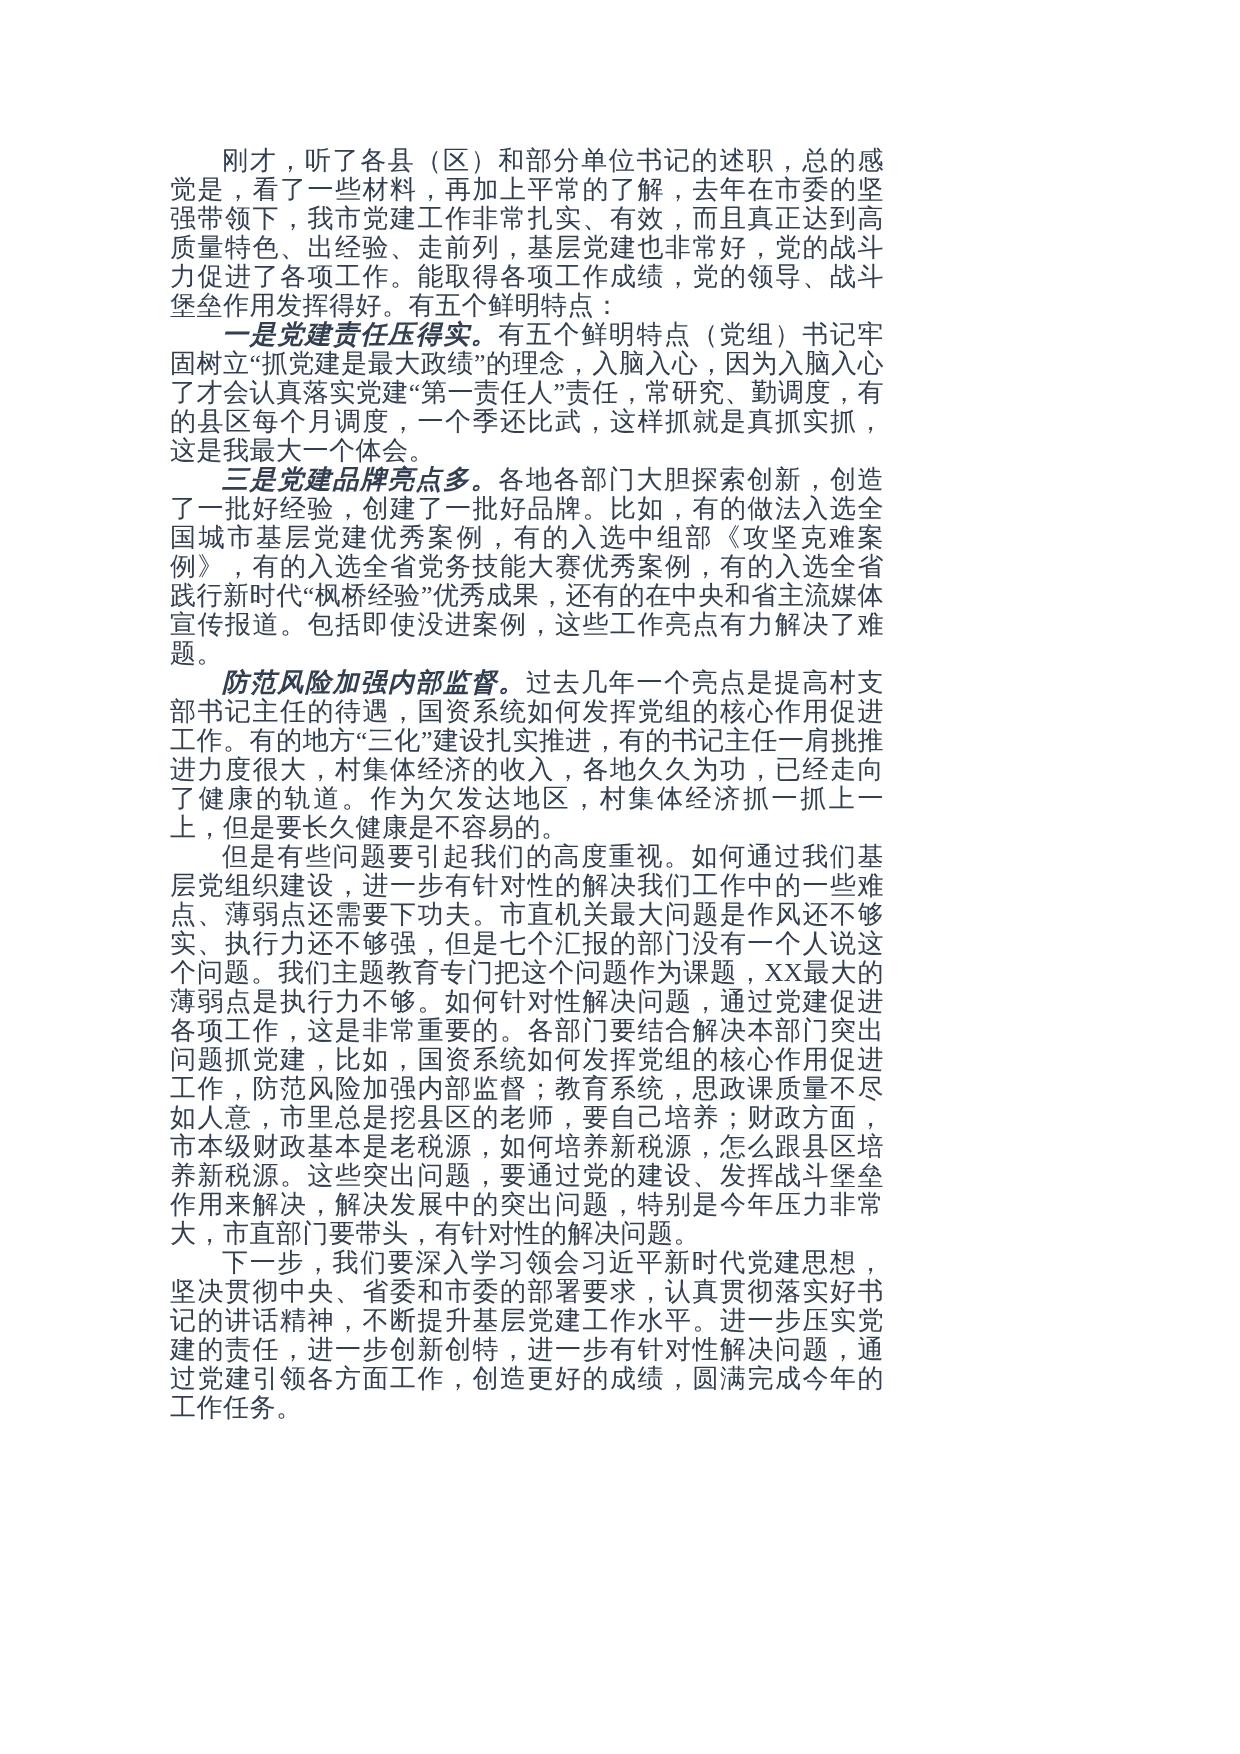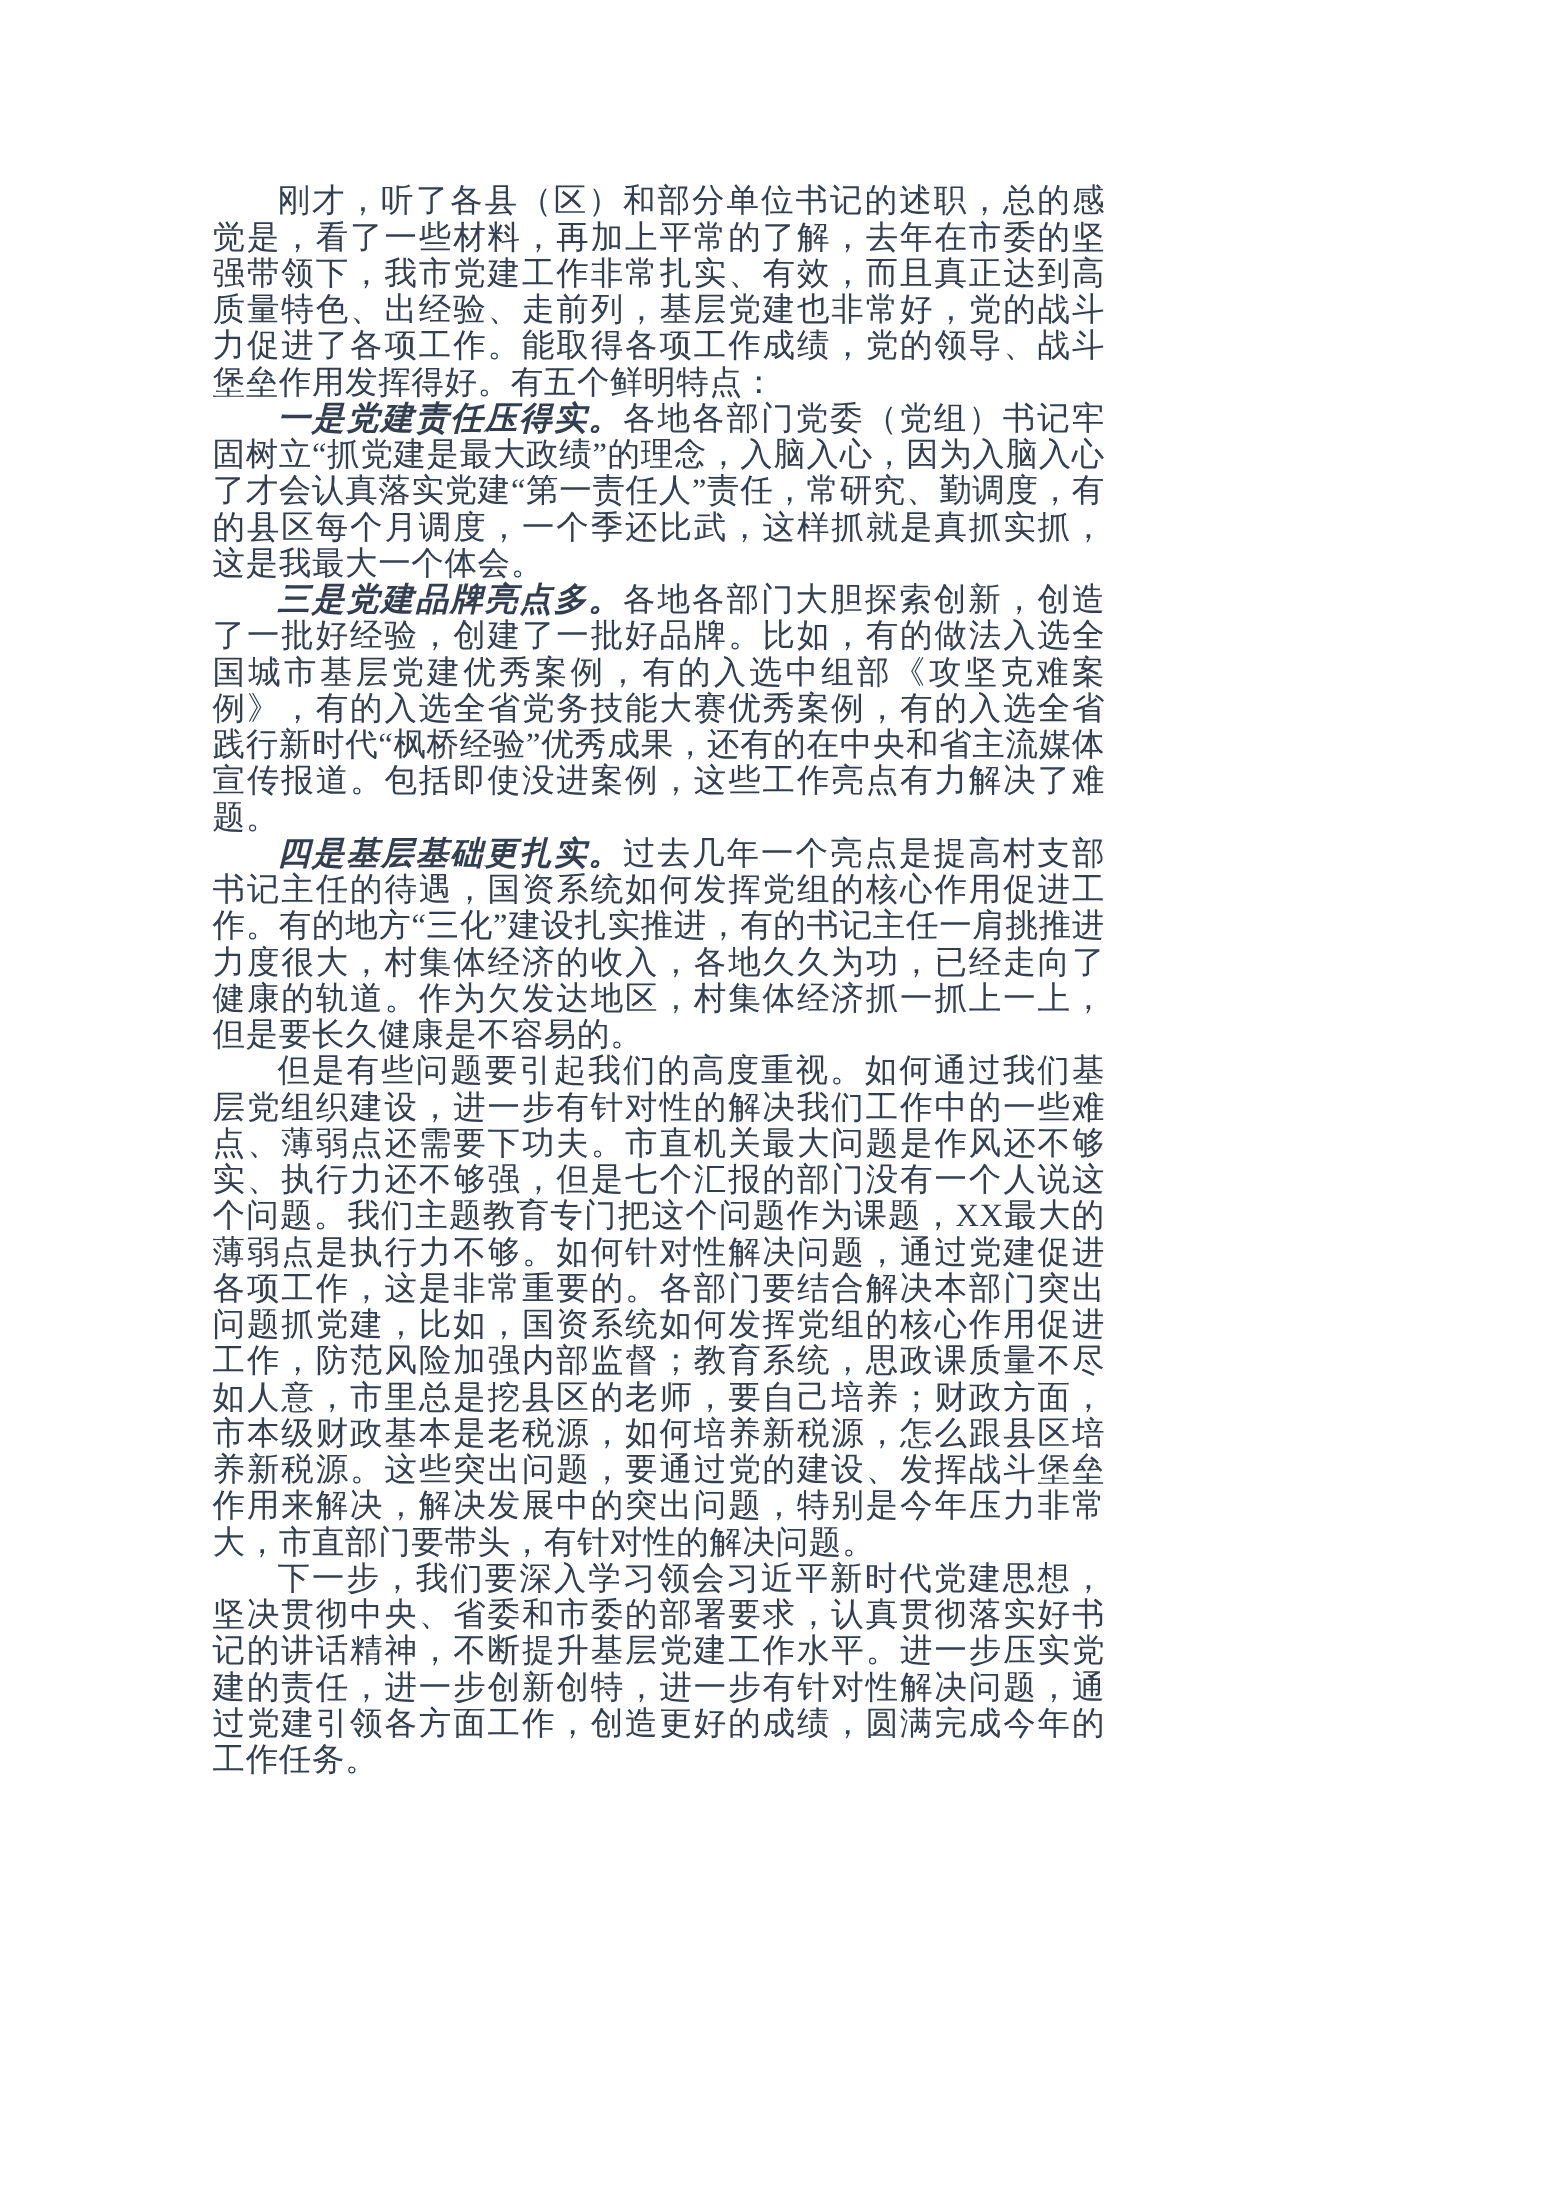"各地各部门党委（党组）书记牢固树立“抓党建是最大政绩”的理念，入脑入心，因为入脑" span { text: 各地各部门党委 -> 有五个鲜明特点 }
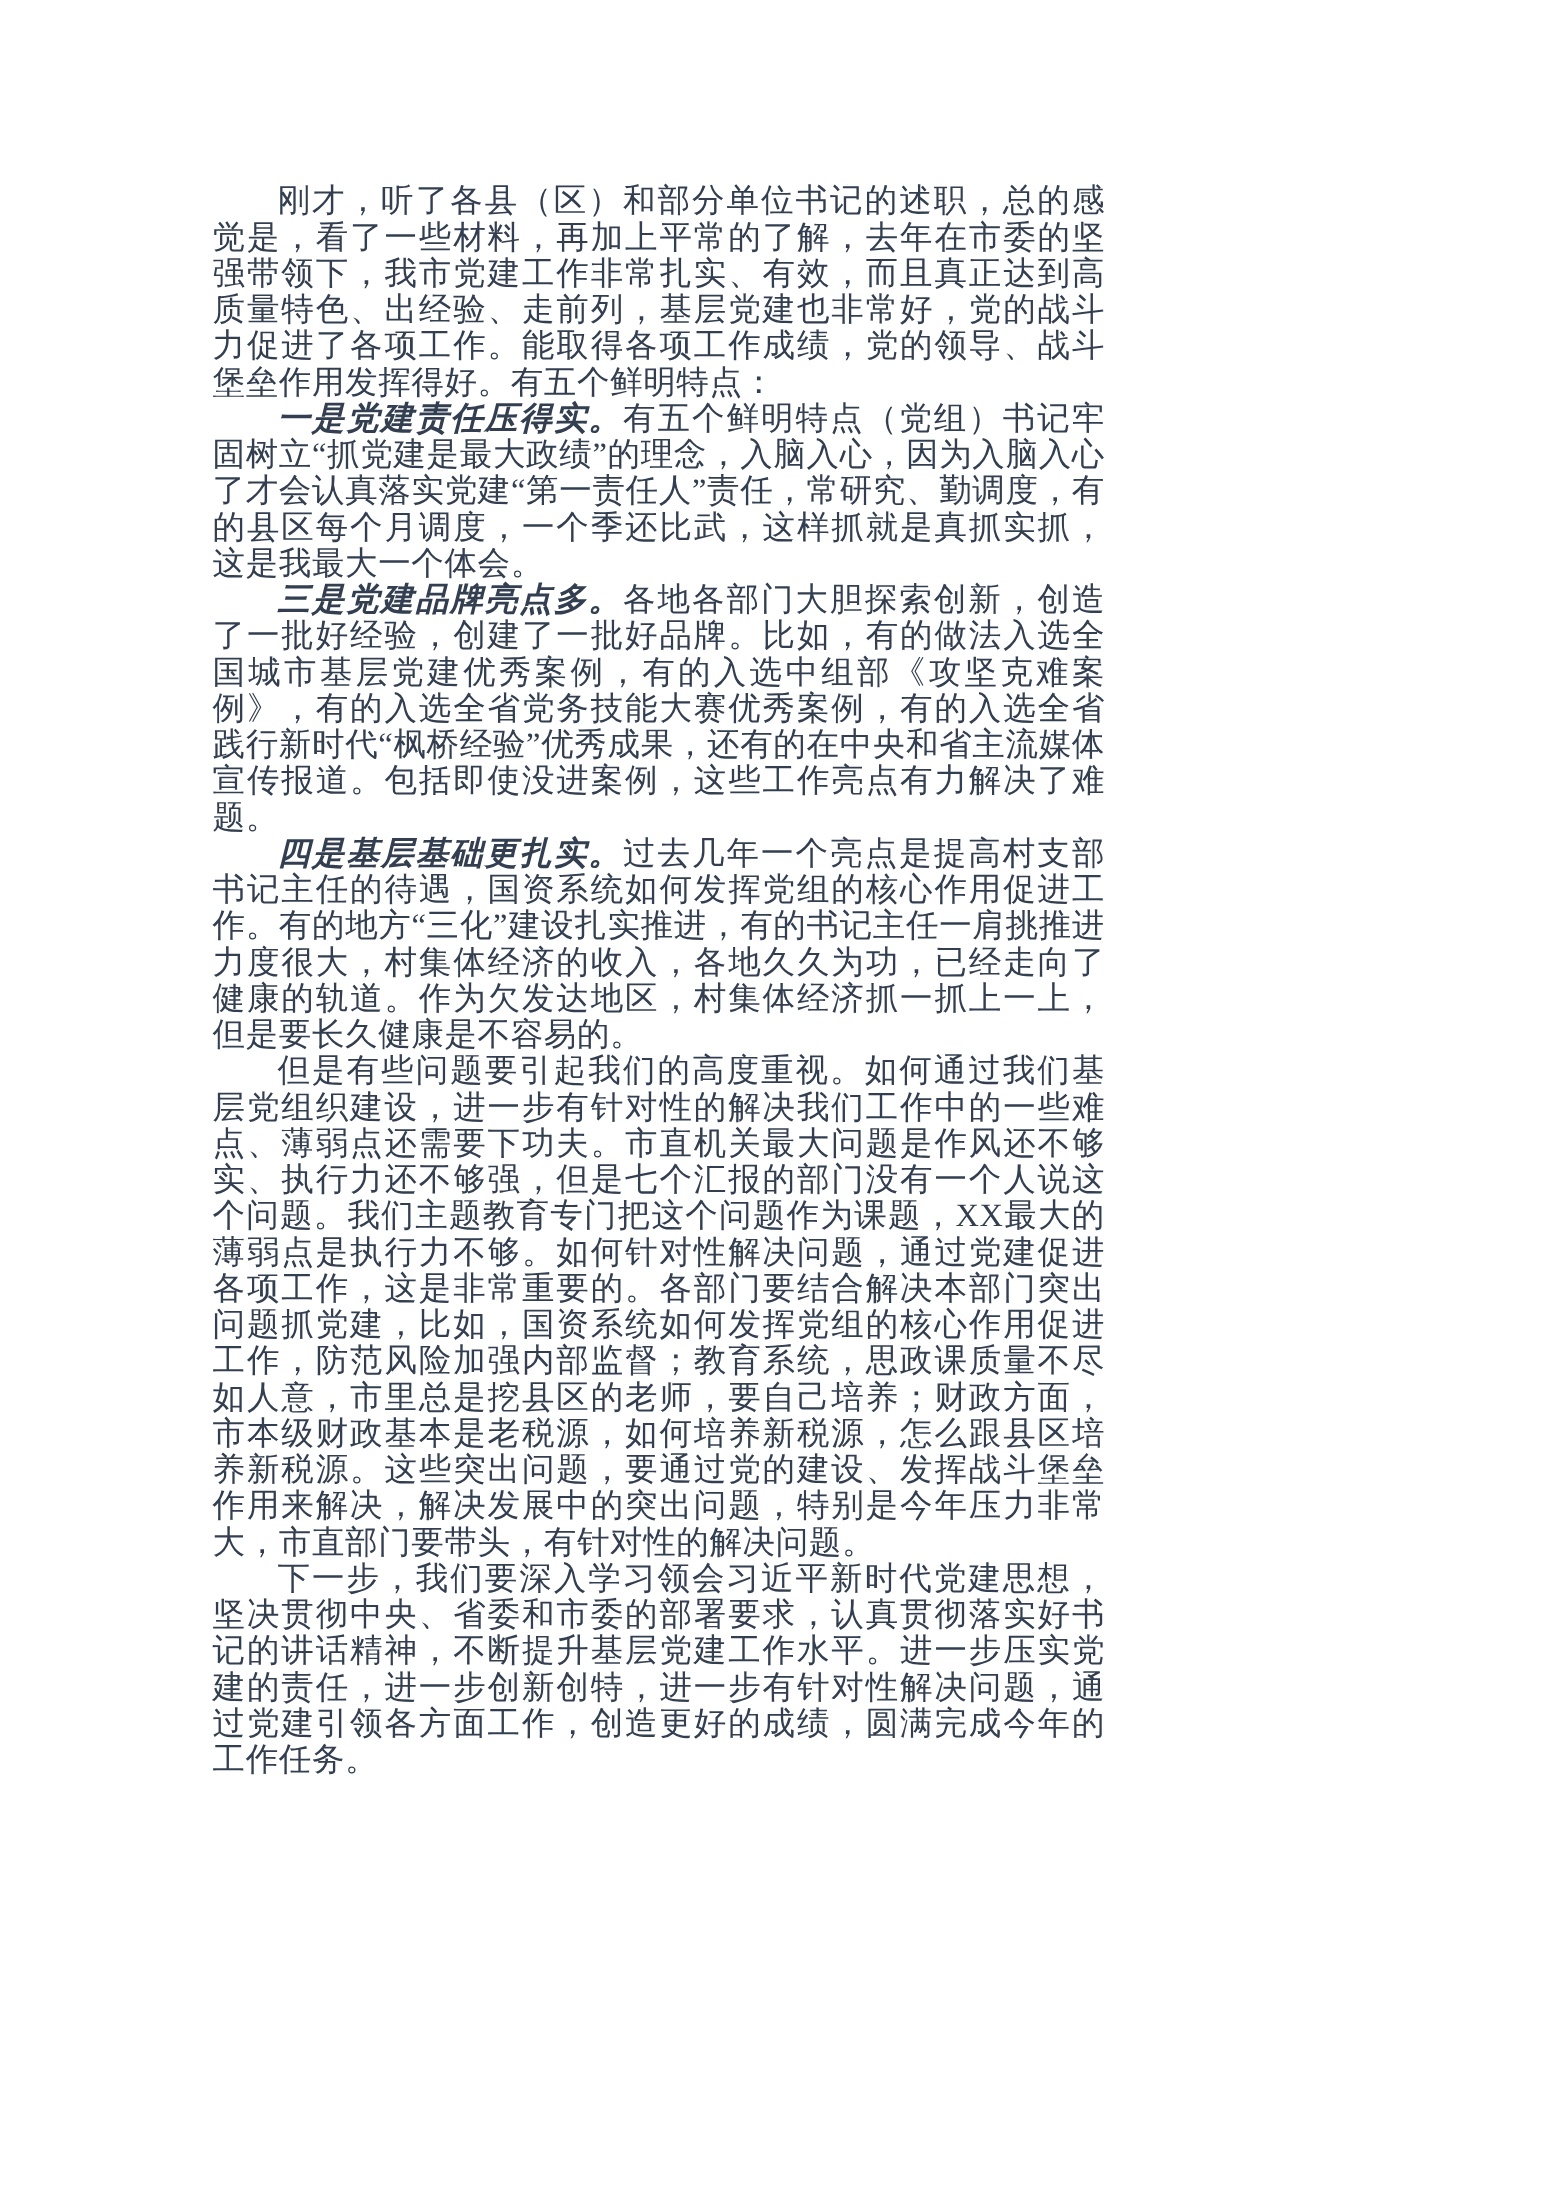"四是基层基础更扎实。" strong.lead { text: 四是基层基础更扎实 -> 防范风险加强内部监督 }
